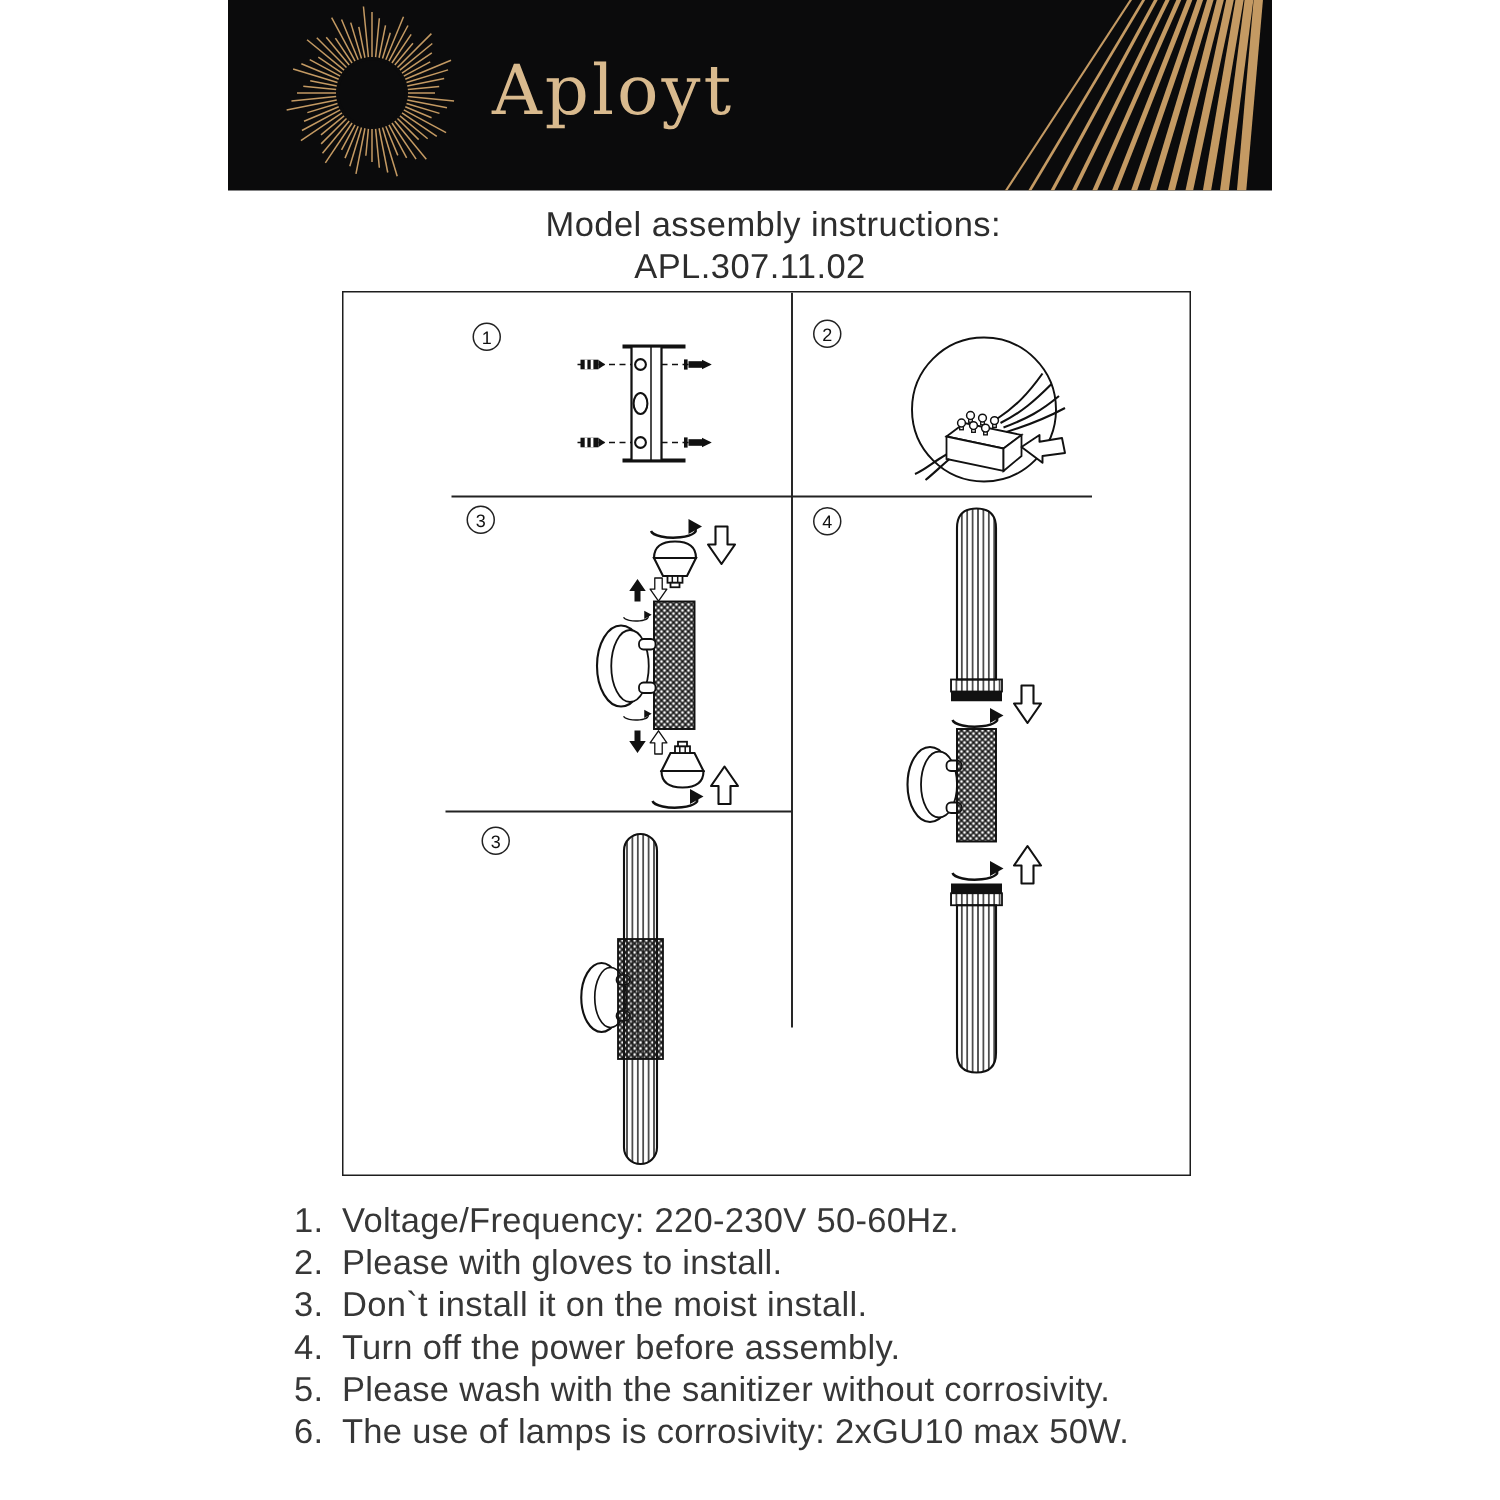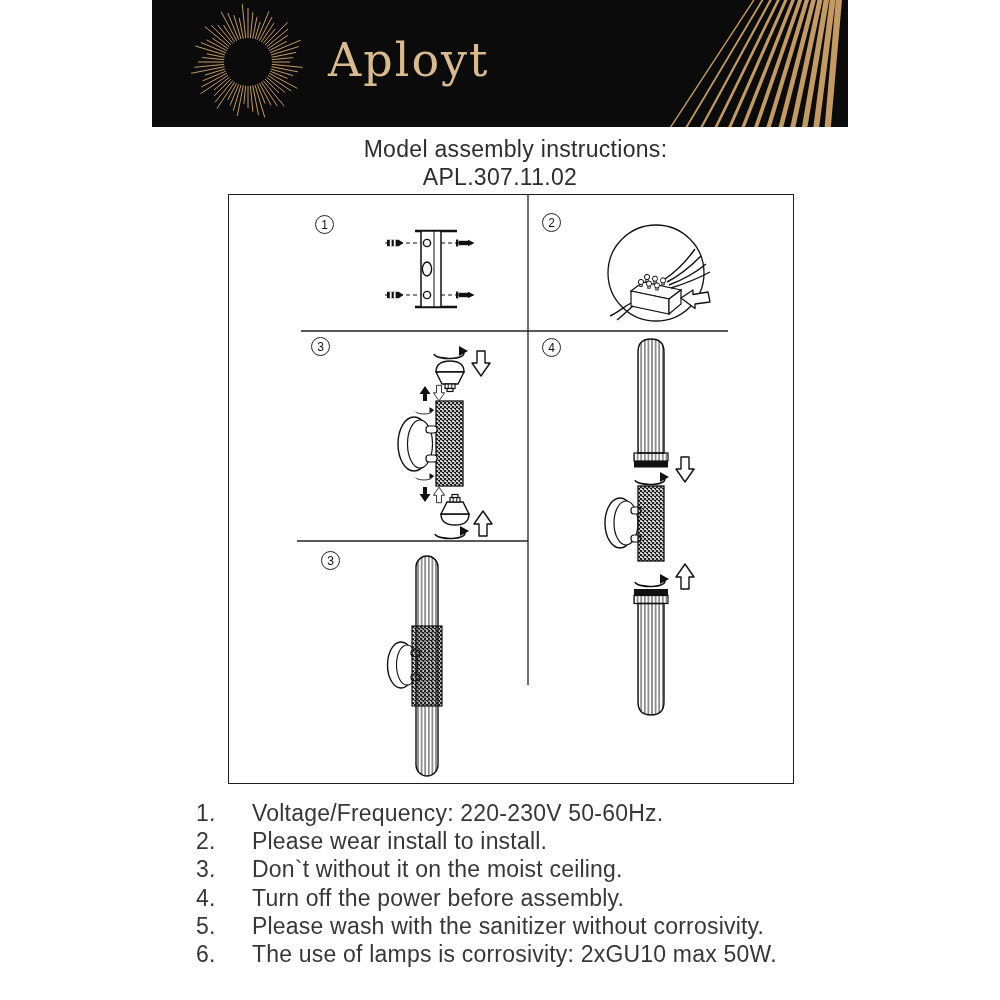"Voltage/Frequency: 220-230V 50-60Hz." .inst-row .txt { margin-left: 24px -> none }
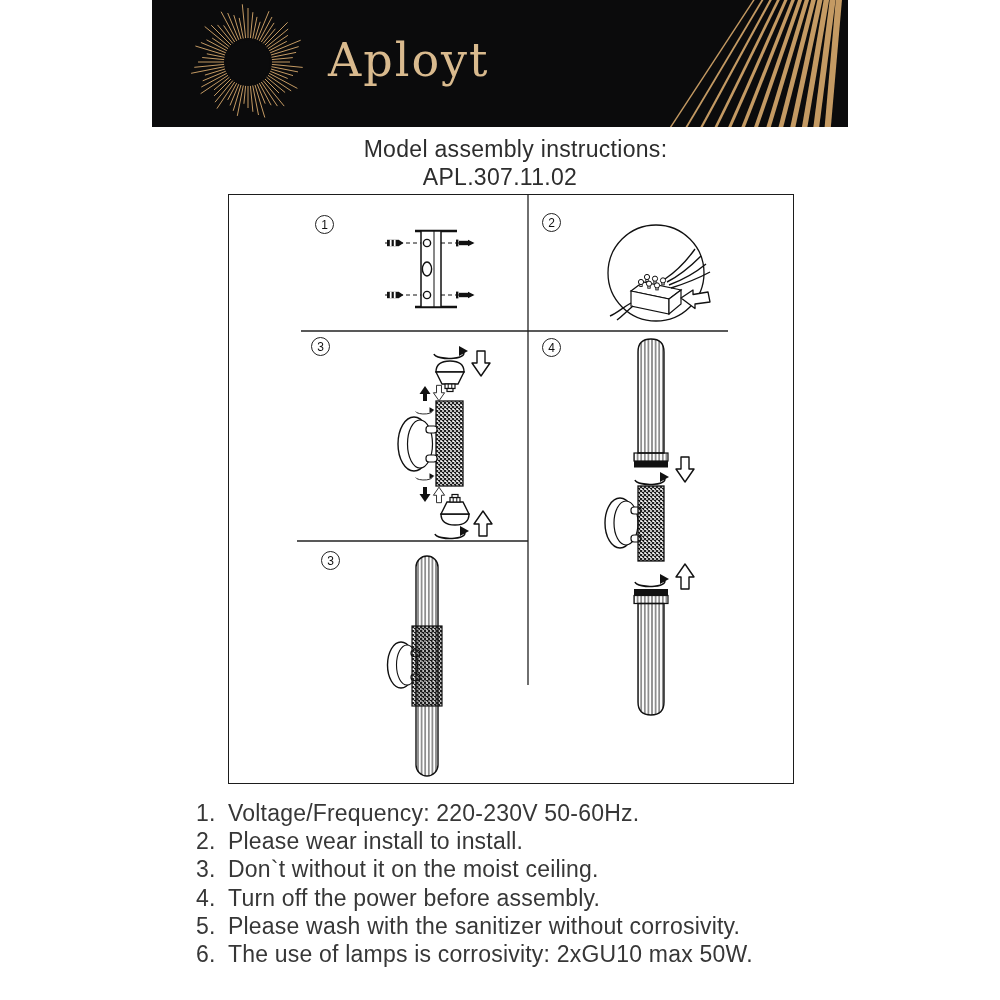"Please wear install to install." span.txt { text: wear install -> with gloves }
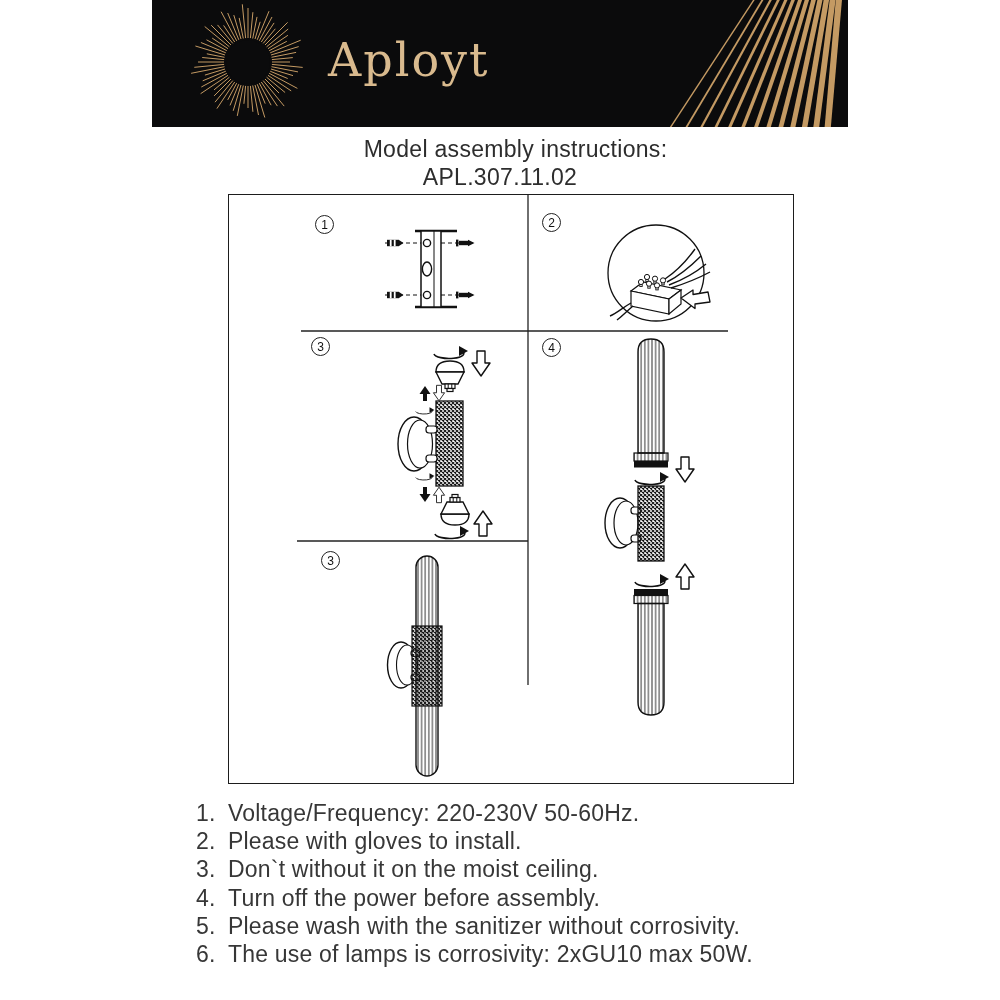"Don`t without it on the" span.txt { text: without it on the moist ceiling -> install it on the moist install }
